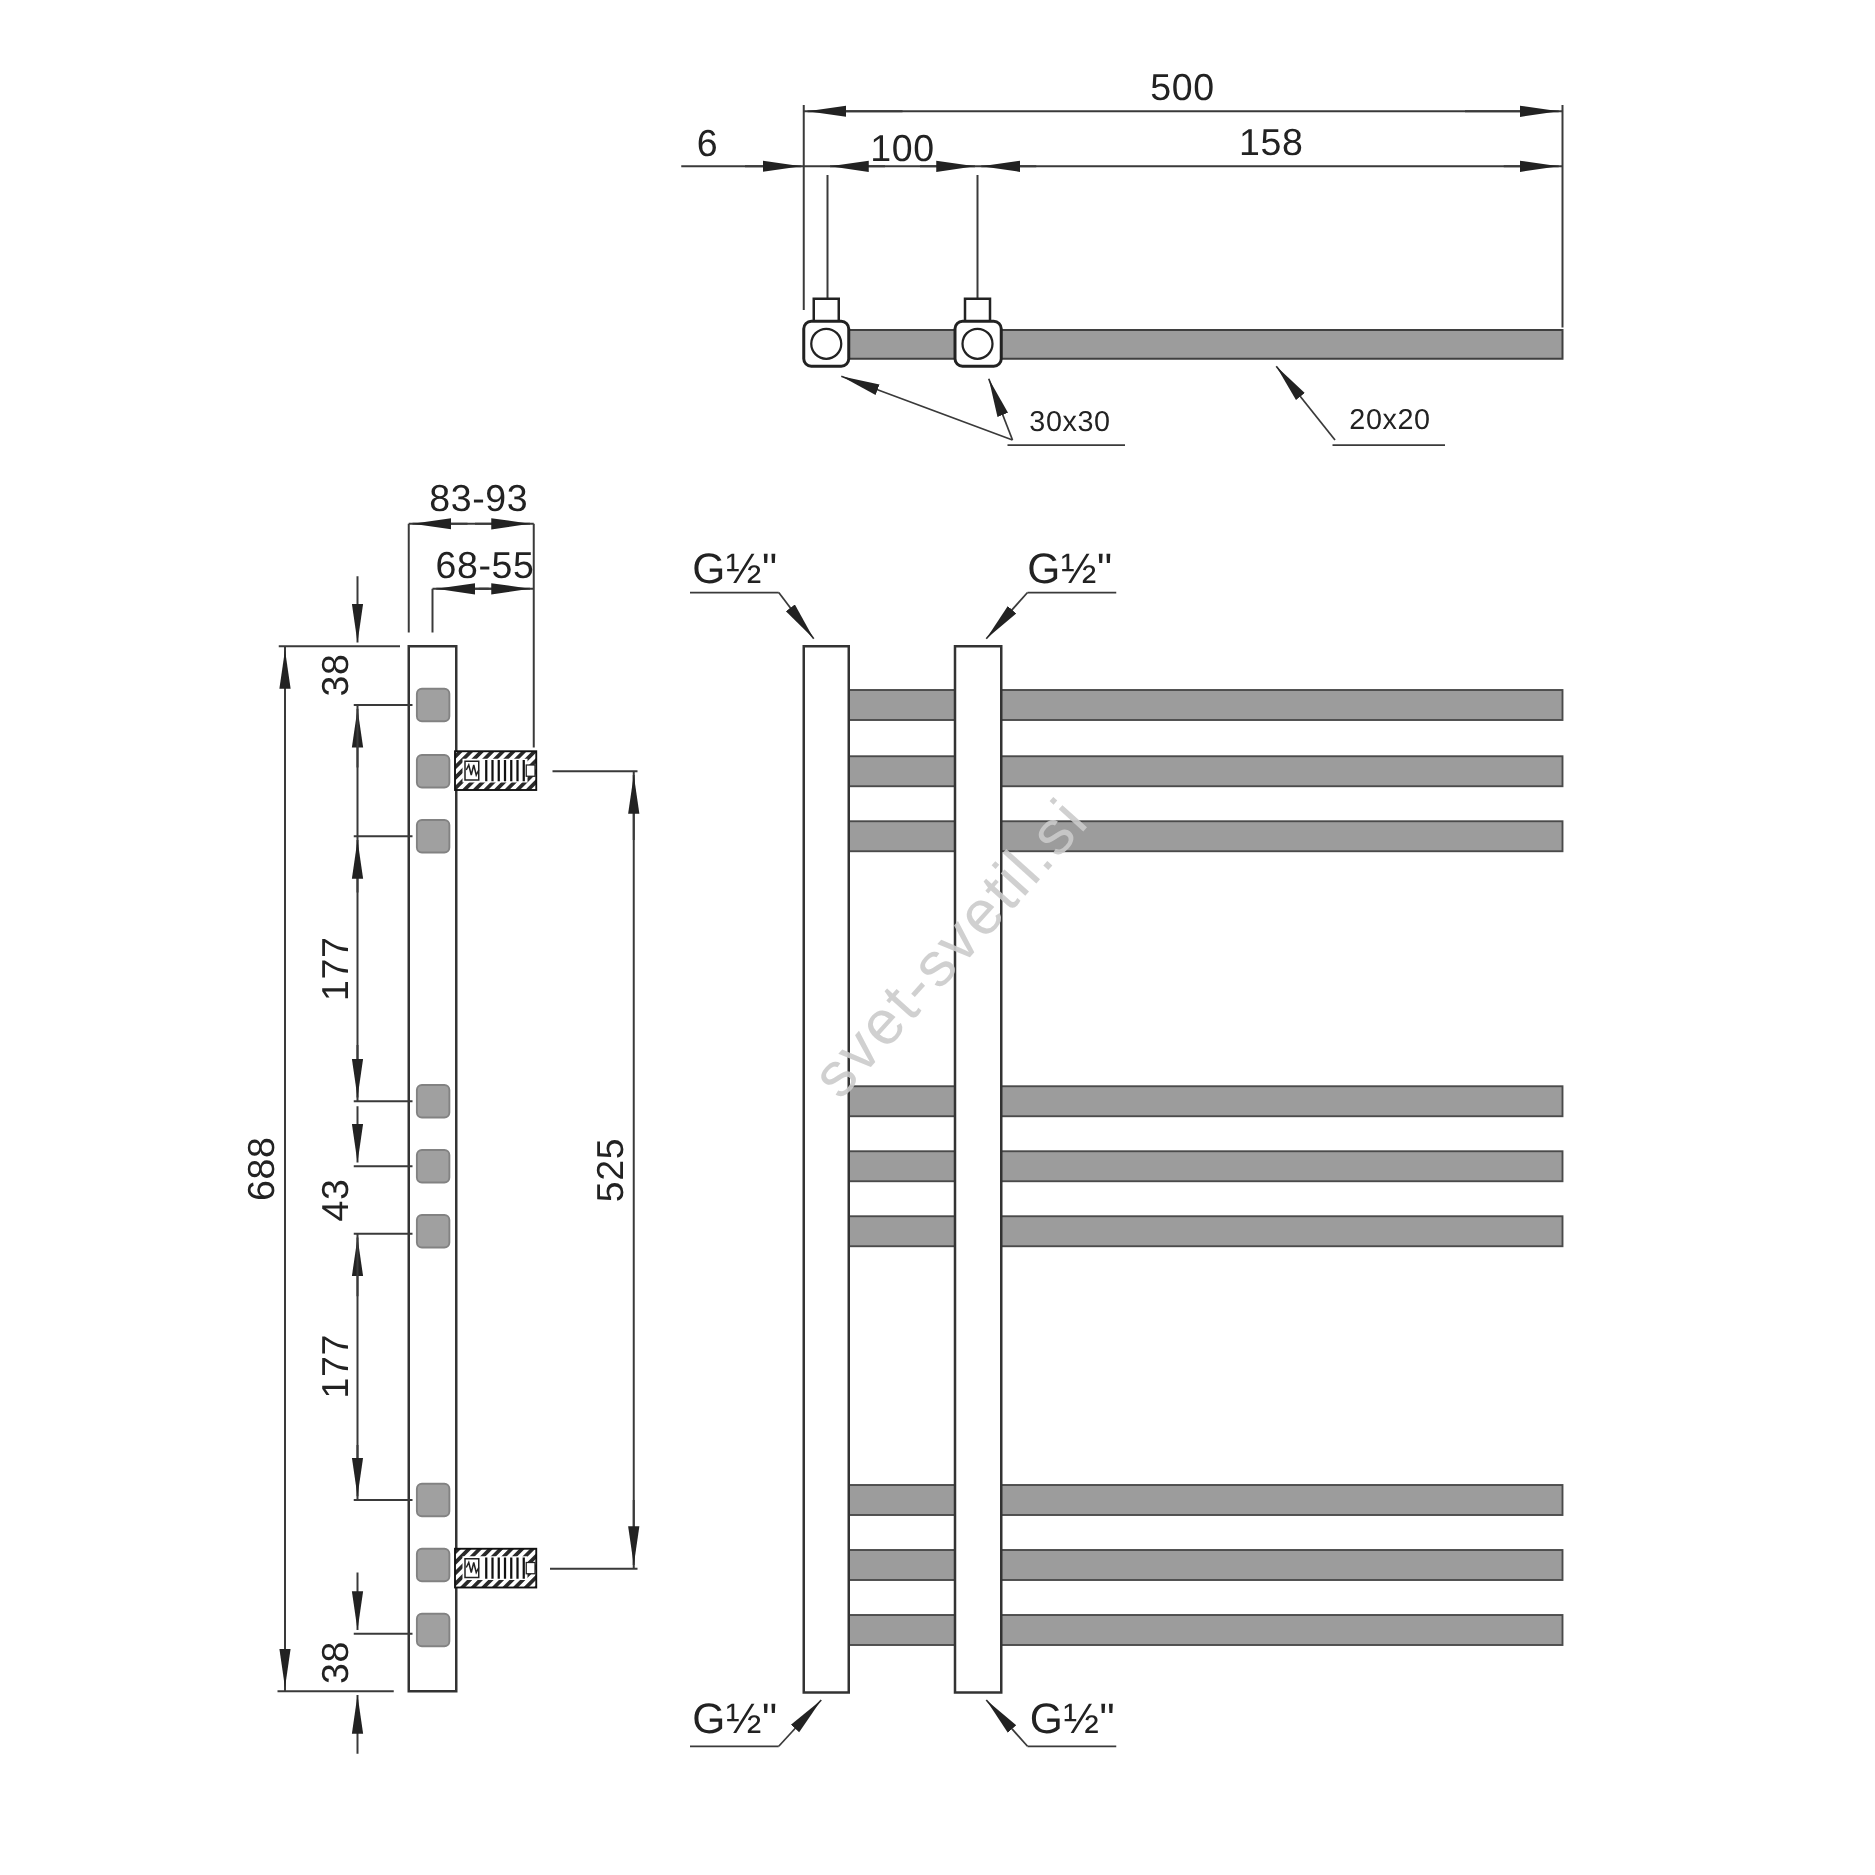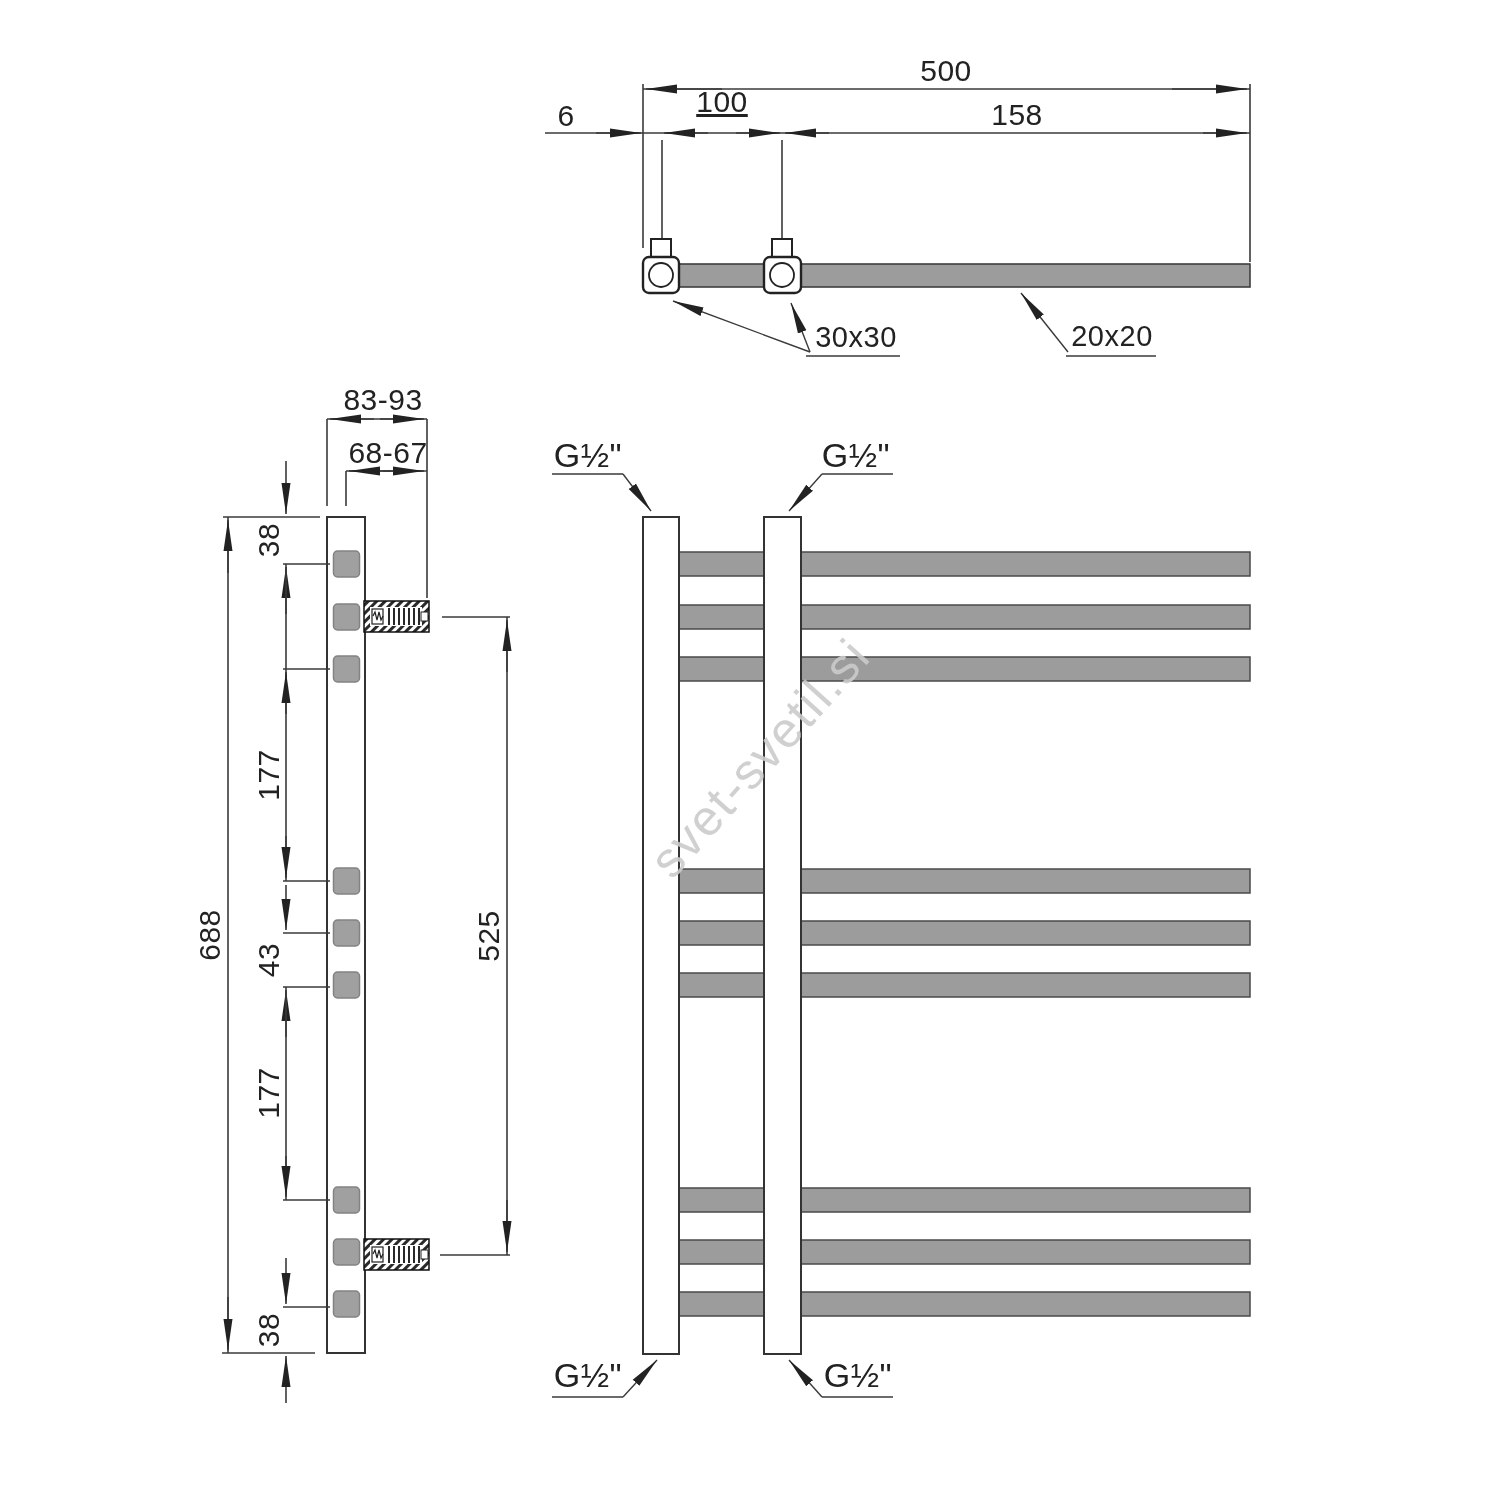"100" div.lbl { text-decoration: underline -> none; top: 102px -> 120px }
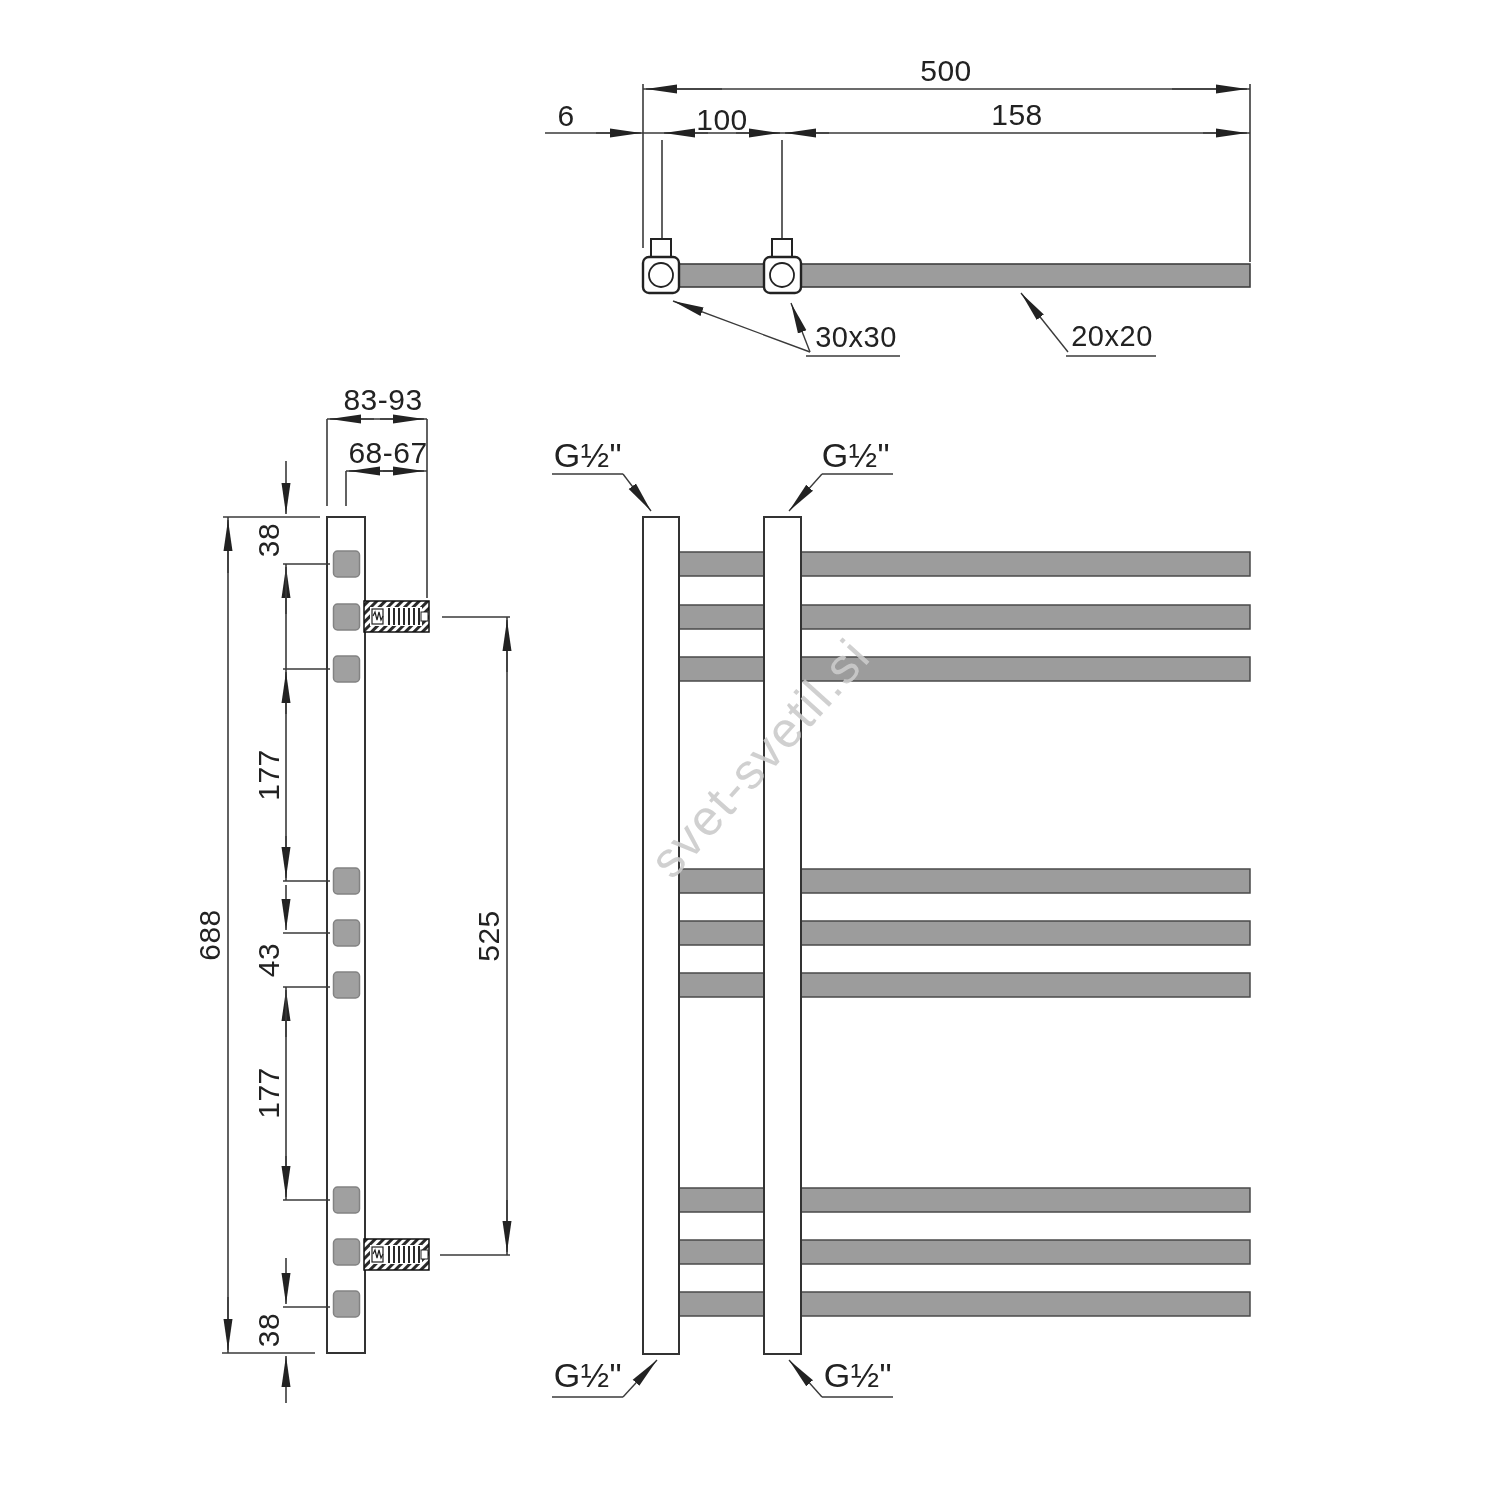"30x30" .lbl.callout { font-size: 29px -> 23px }
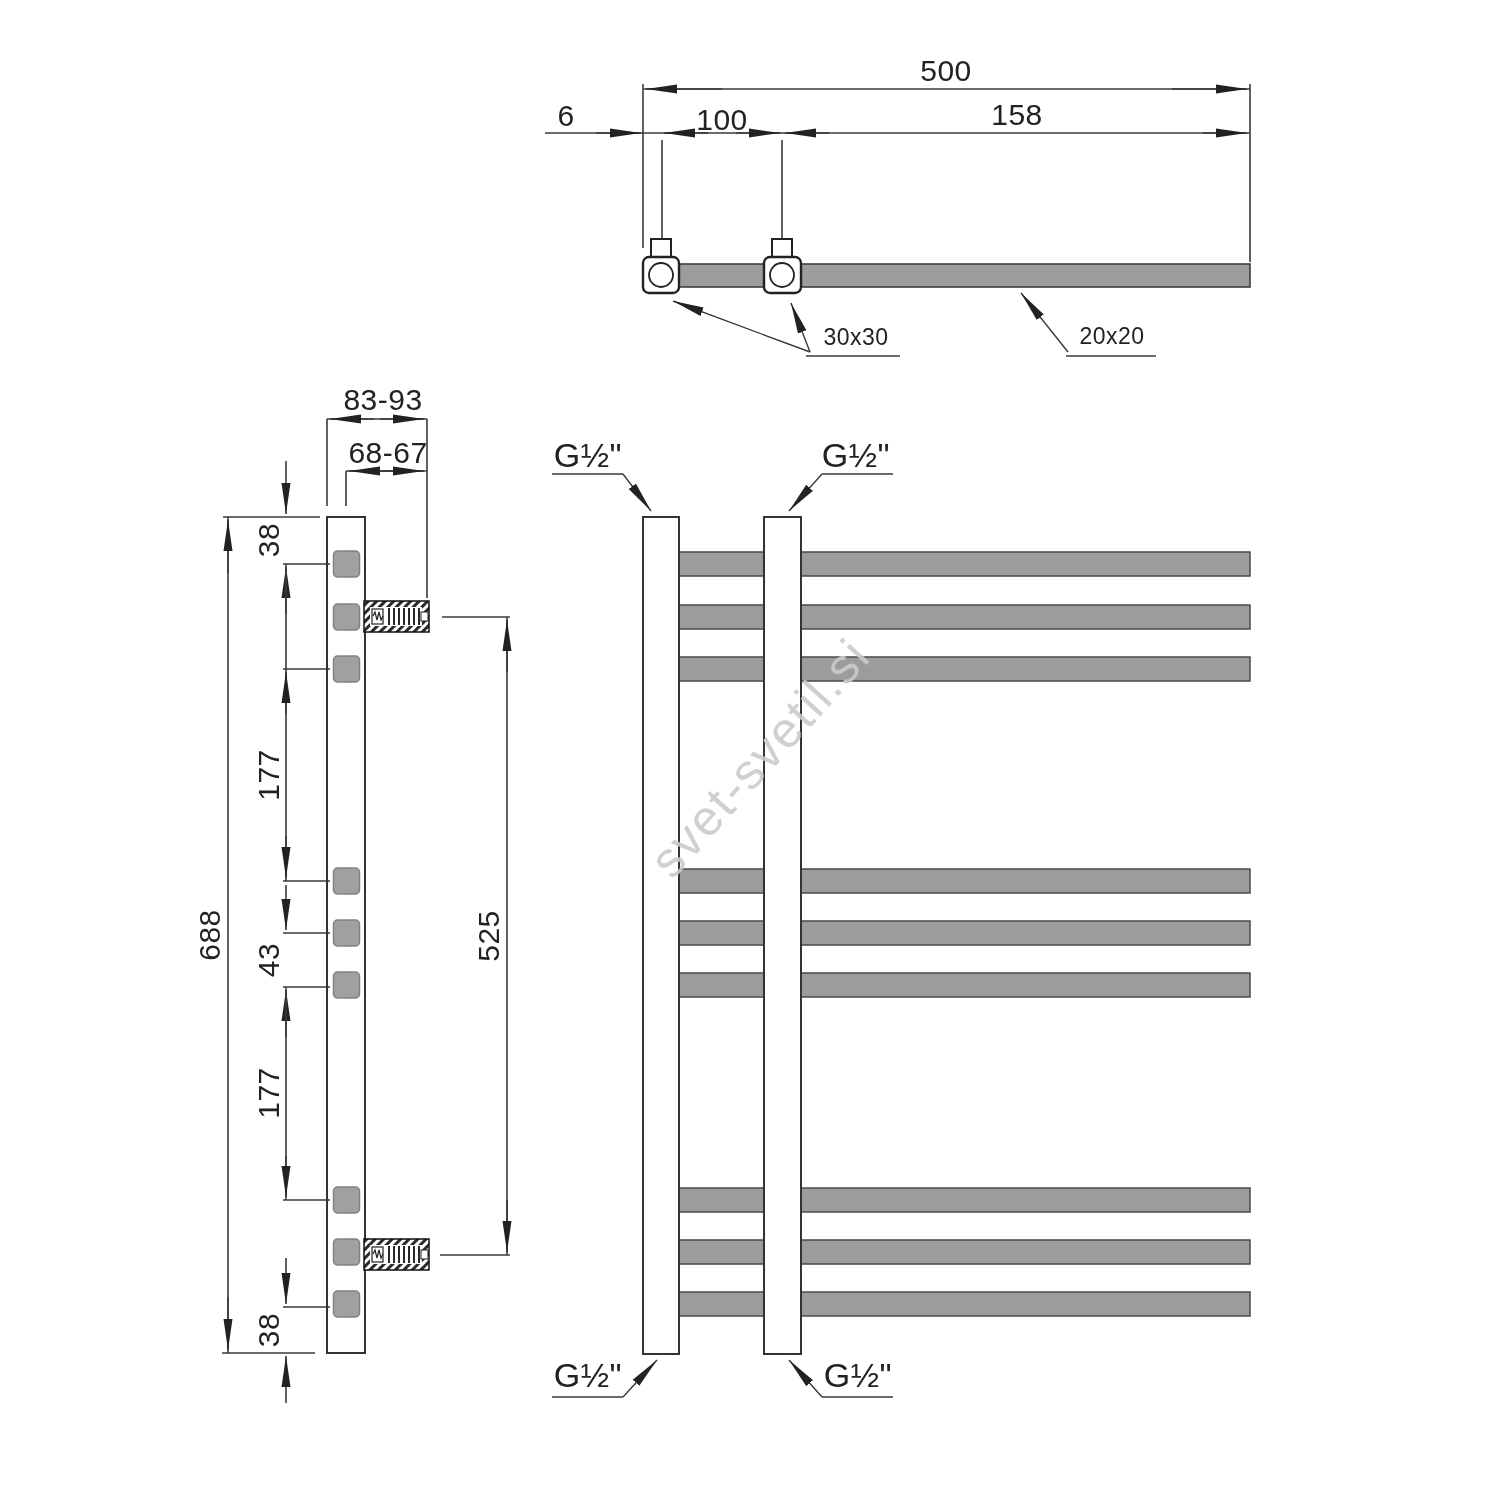"68-67" div.lbl { text: 68-67 -> 68-55 }
